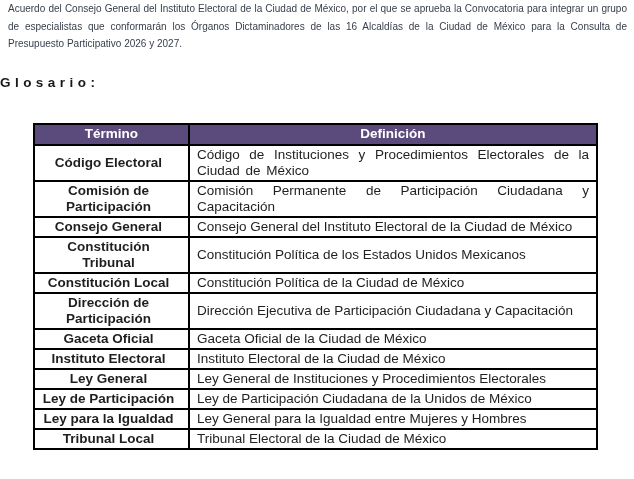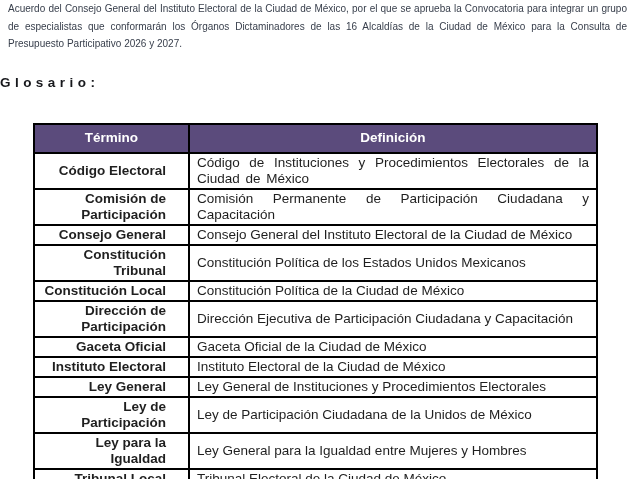"Término" table.glossary th { height: 29px -> 21px }
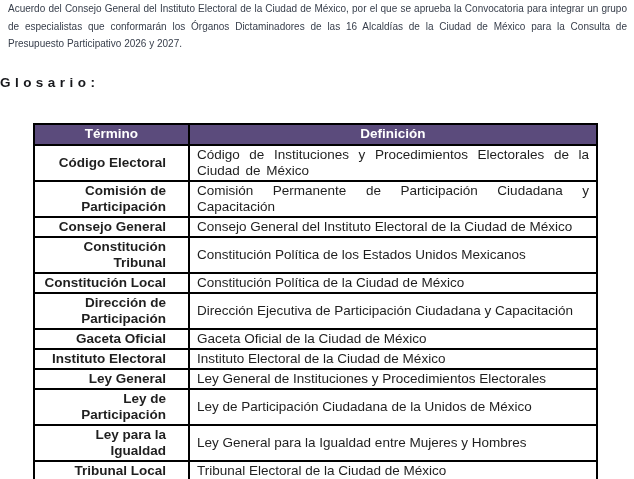"Código Electoral" td.term { padding: 1px 22px 1px 6px -> 1px 12px 1px 6px; text-align: right -> center }
